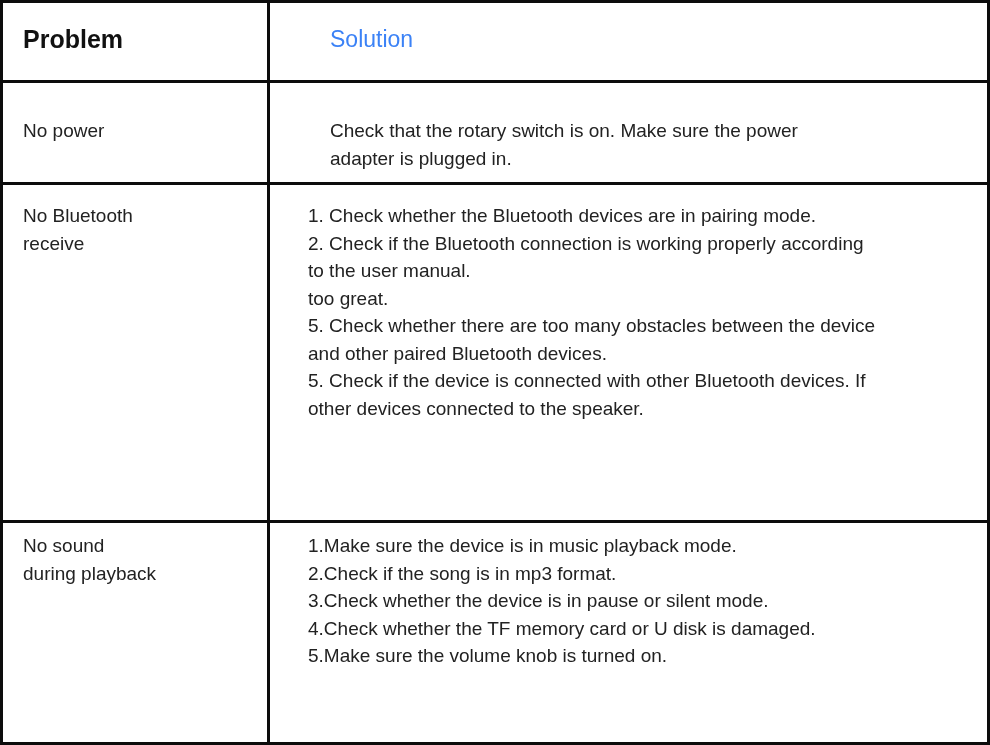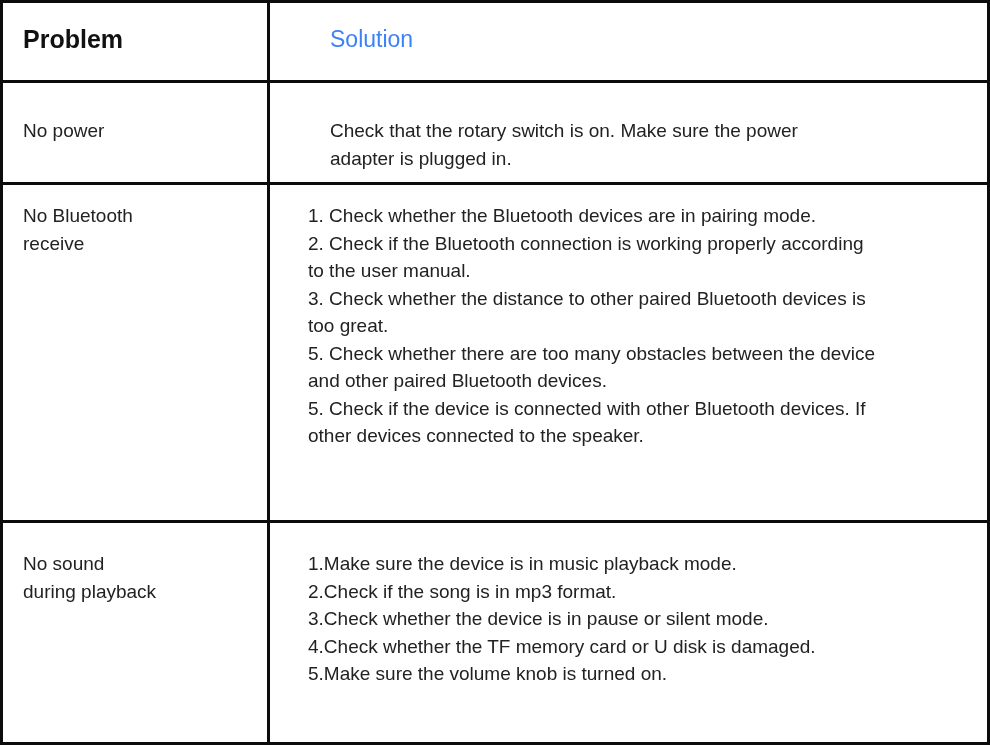"3. Check whether the distance" div.text-line { html: <div>3. Check whether the distance to other paired Bluetooth devices is</div> -> none }
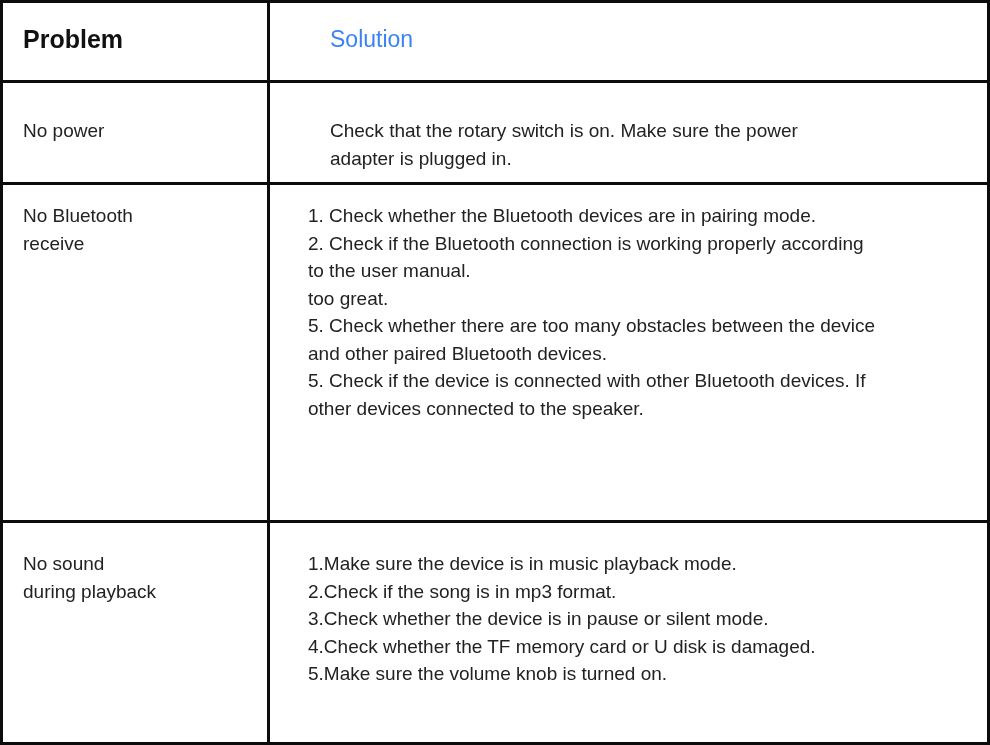"No sound" .row-3 .cell { padding-top: 27px -> 9px }
